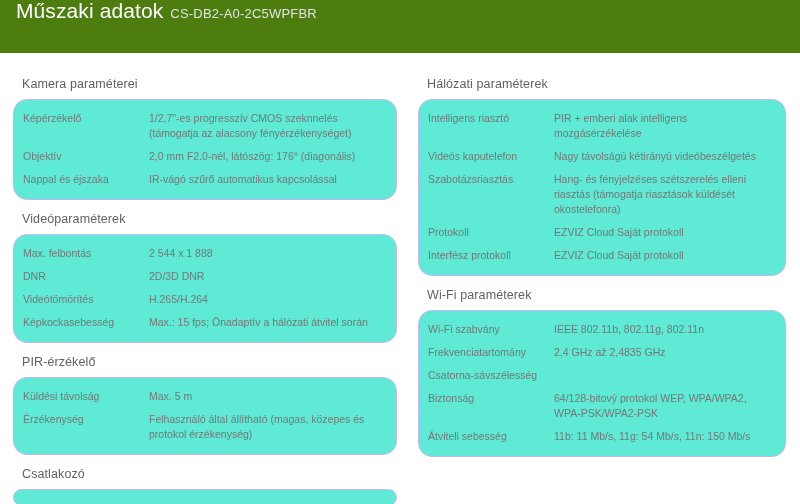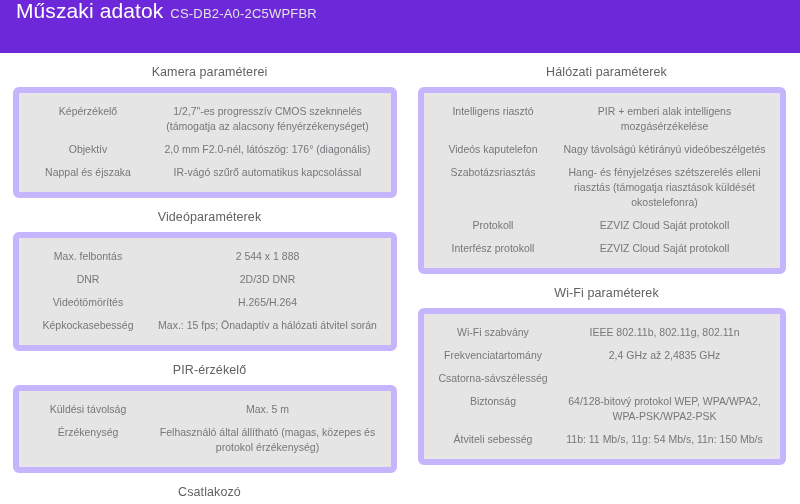"Műszaki adatok" .header-bar { background: #6d28d9 -> #4d7c0f }
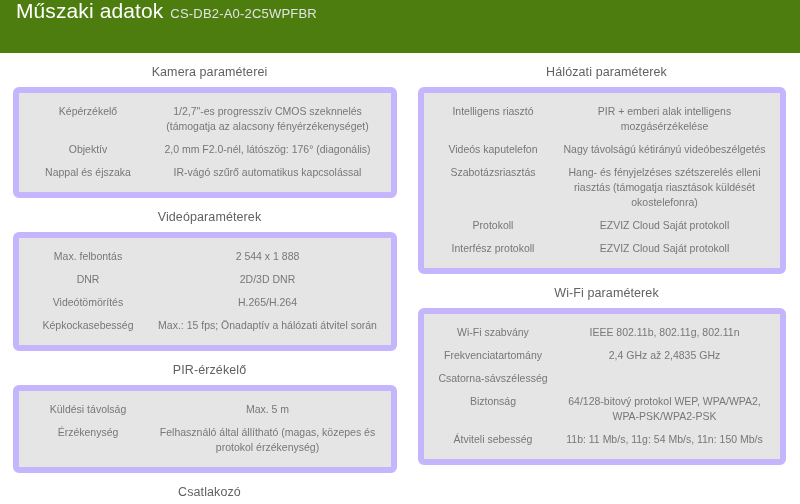"Kamera paraméterei" .column { padding: 0 14px -> 12px 14px; text-align: center -> none }
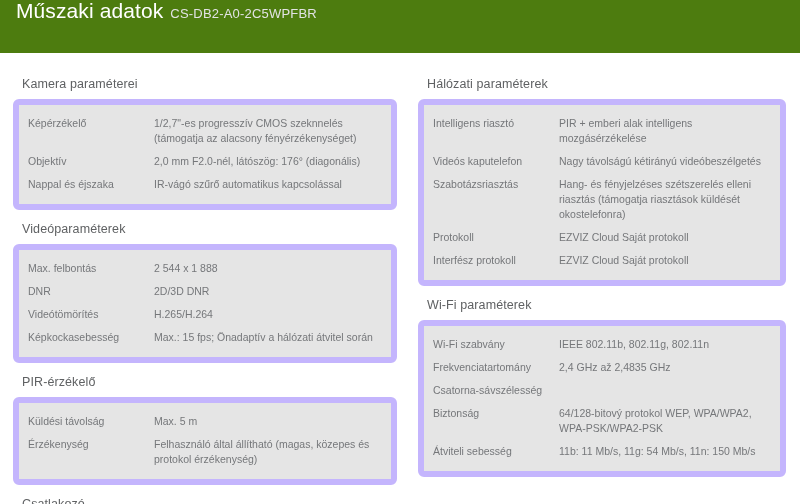"Képérzékelő" .spec-card { background: #e5e5e5 -> #5eead4; border: 6px solid #c4b5fd -> 1px solid #c4b5fd; border-radius: 6px -> 14px }
